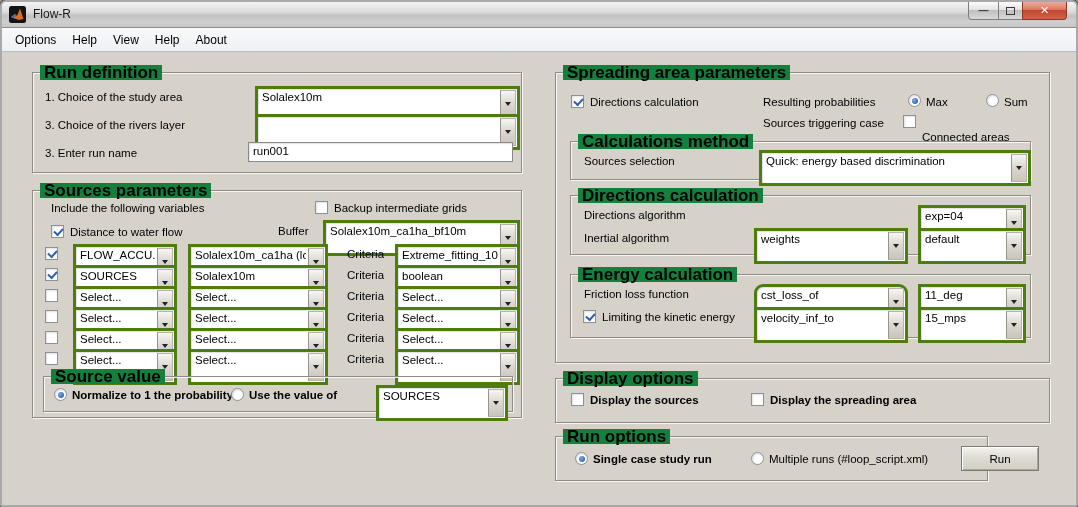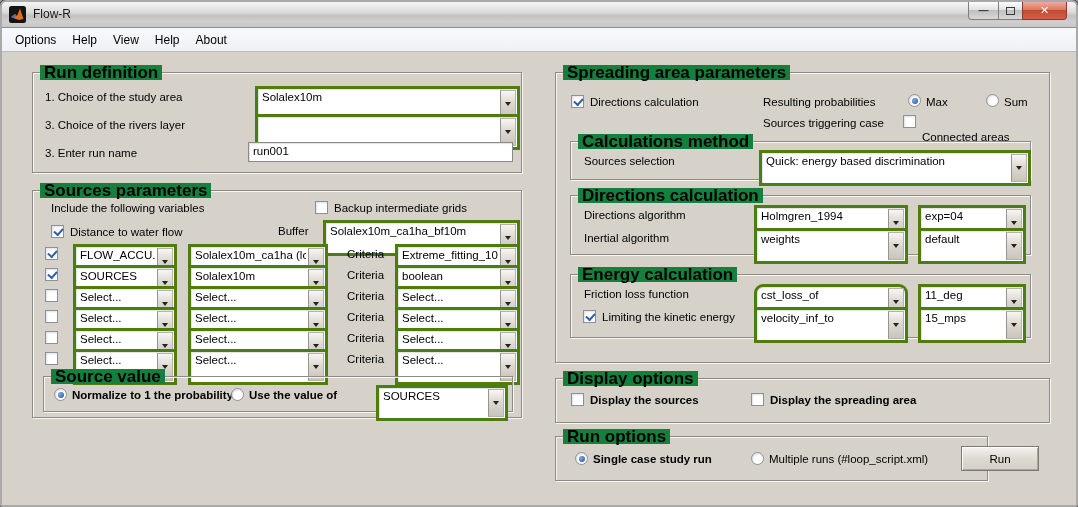"Holmgren_1994" div.combo { html: <div> <span>Holmgren_1994</span> <span> <i></i> </span> </div> -> none }
